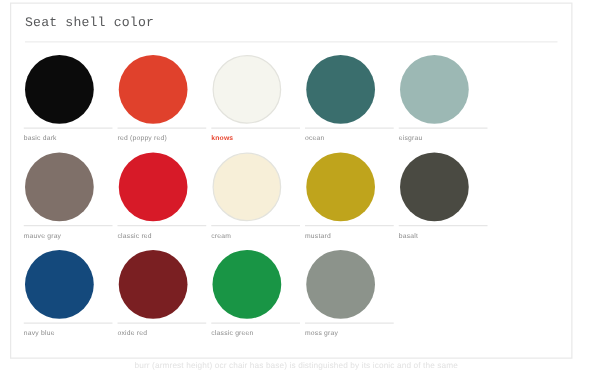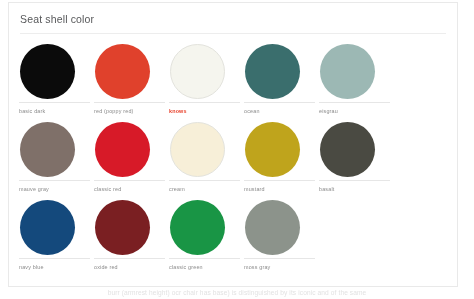"Seat shell color" #panel-title { font-family: Liberation Sans, sans-serif -> Liberation Mono, monospace }
